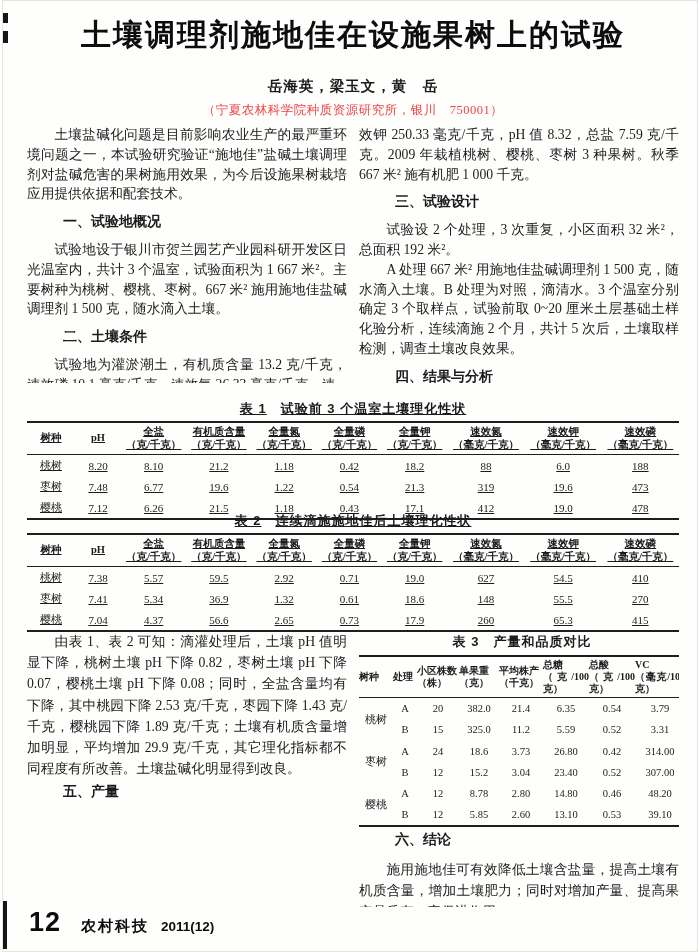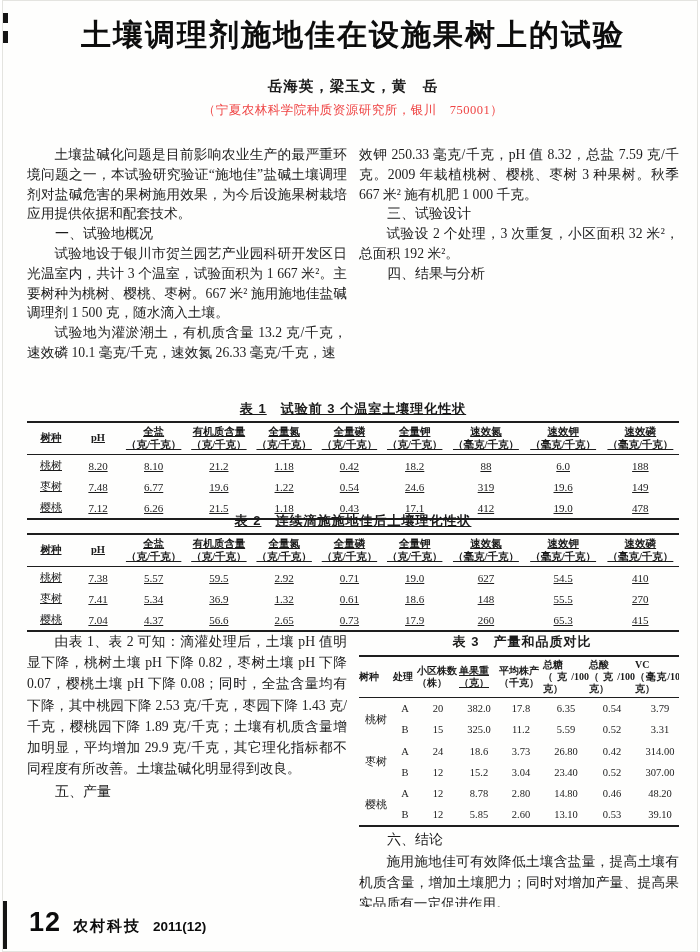"土壤盐碱化问题是目前影响农业生产的最严重环境问题之一，本试验研究验证“施地佳”盐" .cols1 { top: 144px -> 124px }
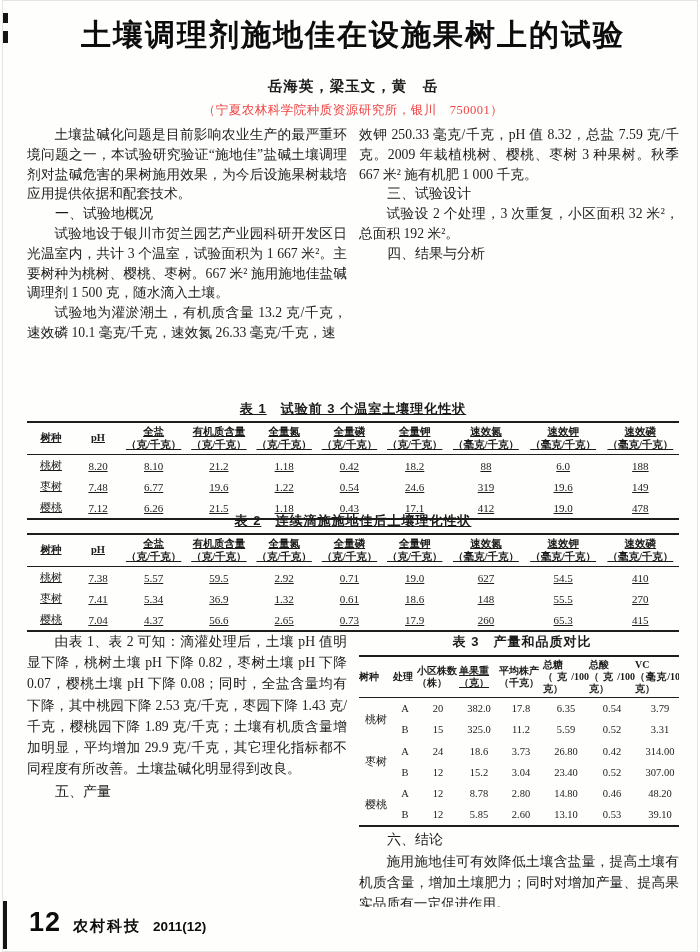"三、试验设计" p.head { font-weight: normal -> bold; margin: 0 -> 8px }
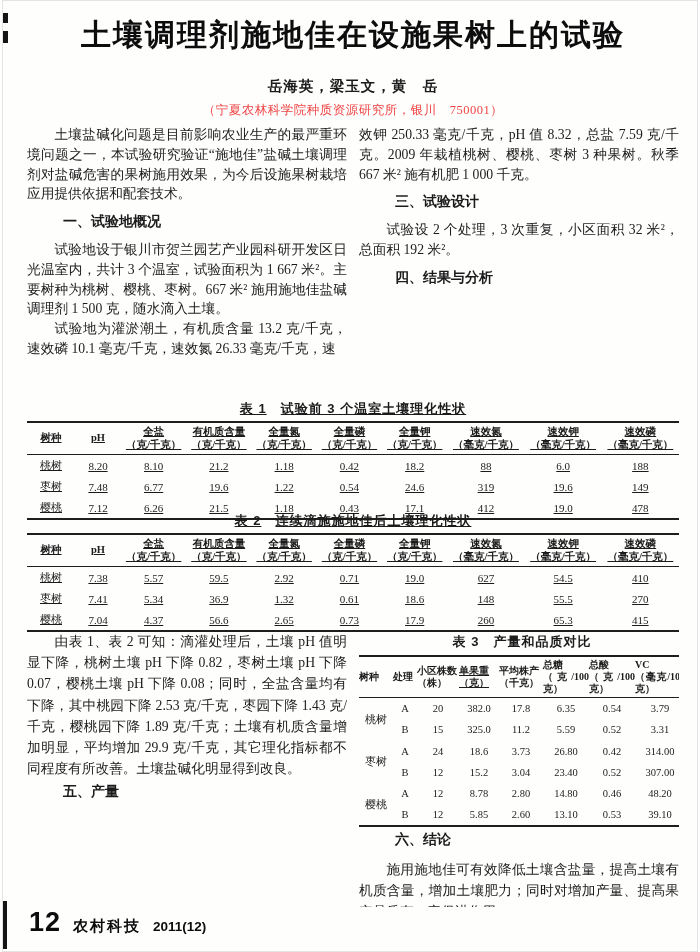"A 处理 667 米² 用施地佳盐碱调理剂" p.body { html: none -> <p>A 处理 667 米² 用施地佳盐碱调理剂 1 500 克，随水滴入土壤。B 处理为对照，滴清水。3 个温室分别确定 3 个取样点，试验前取 0~20 厘米土层基础土样化验分析，连续滴施 2 个月，共计 5 次后，土壤取样检测，调查土壤改良效果。</p> }
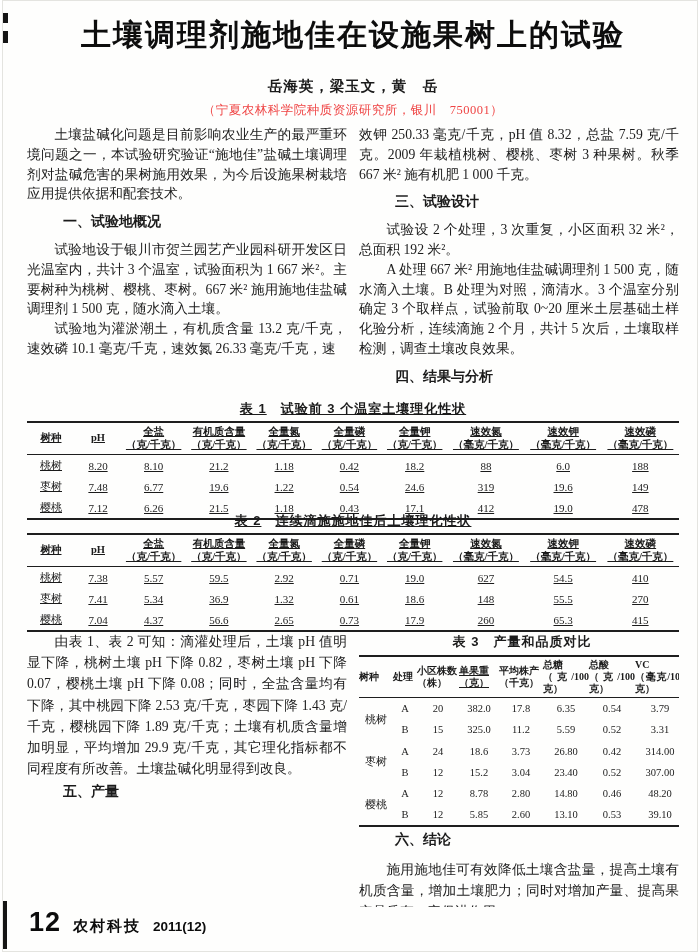"二、土壤条件" p.head { html: none -> <p>二、土壤条件</p> }
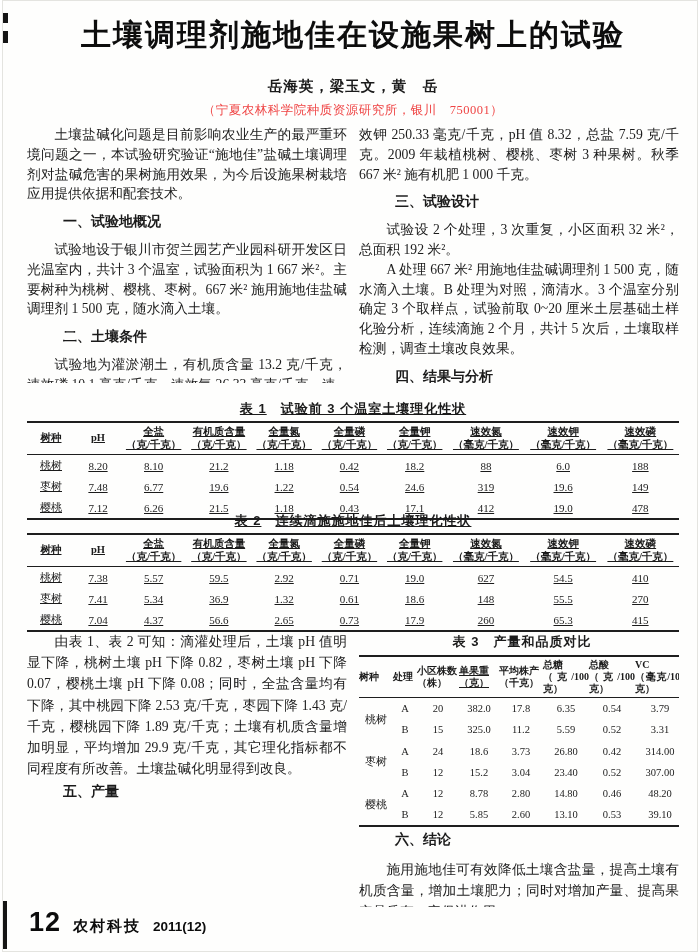"24.6" td { text: 24.6 -> 21.3 }
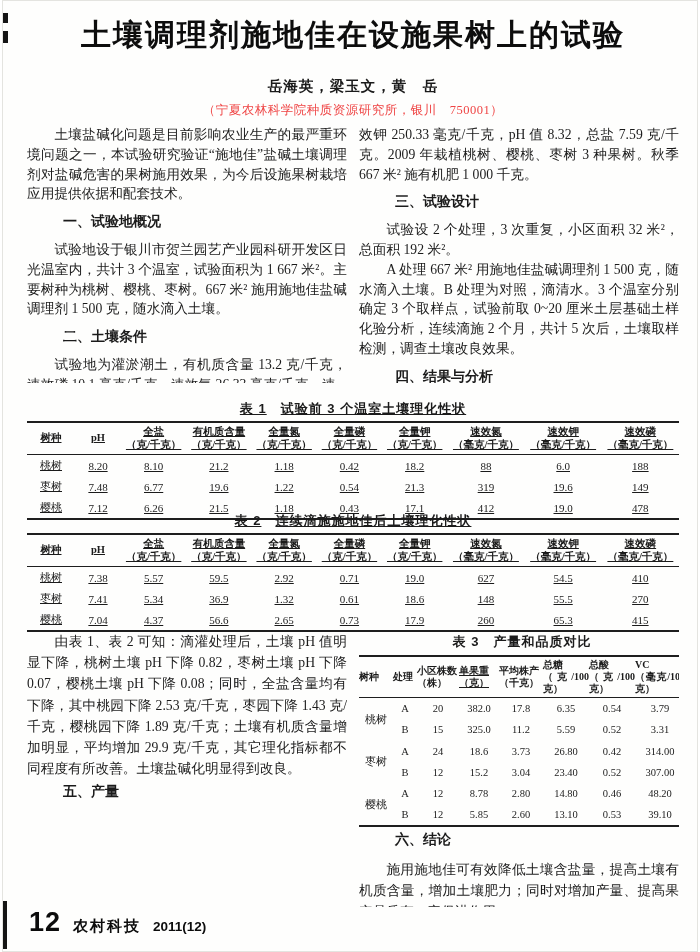"149" td { text: 149 -> 473 }
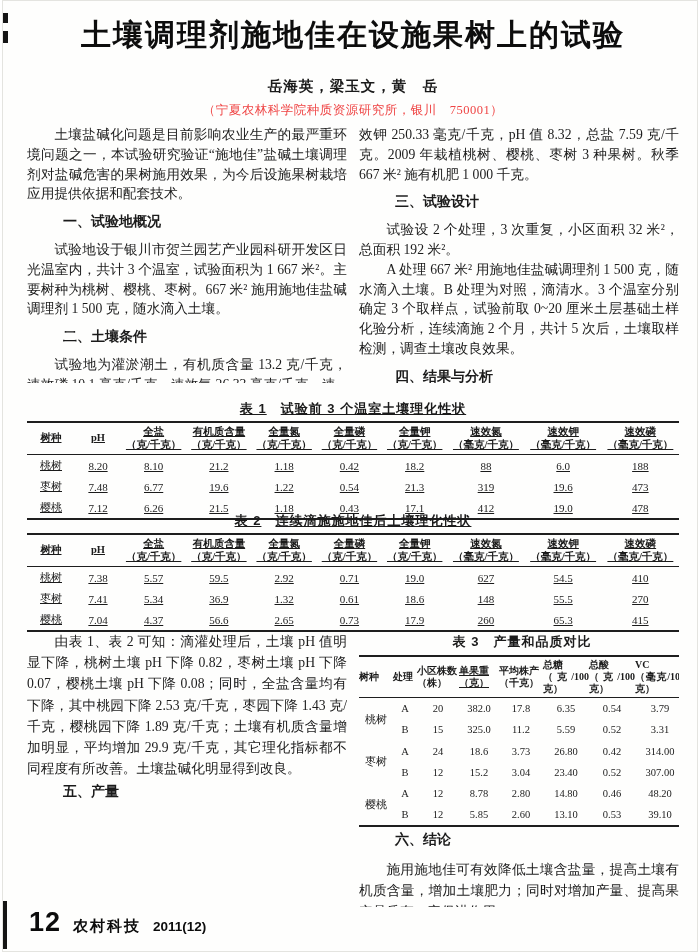"单果重" th { text-decoration: underline -> none }
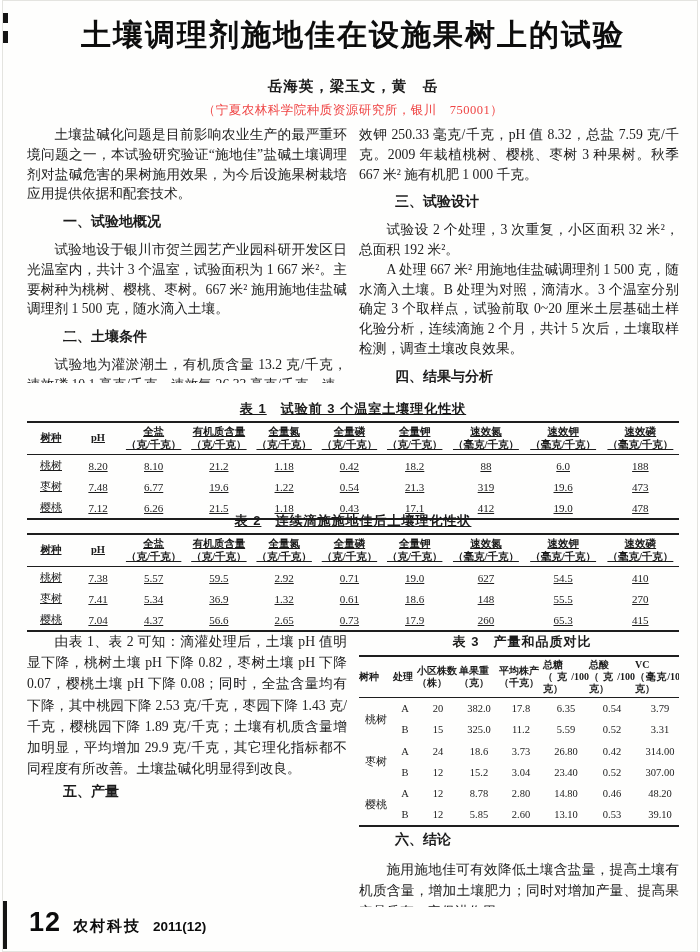"17.8" td { text: 17.8 -> 21.4 }
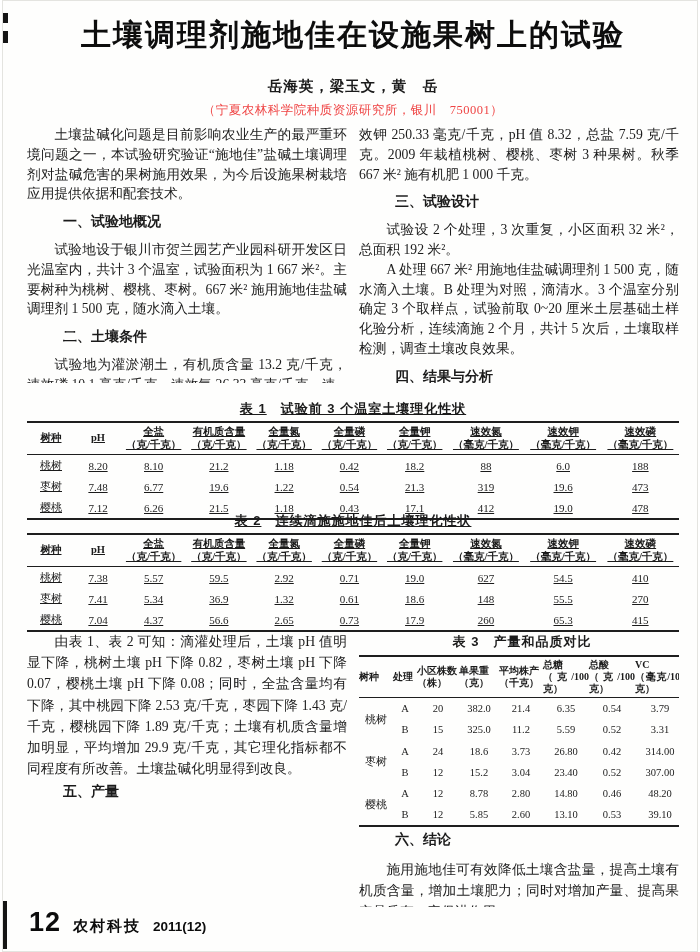"农村科技" .journal { margin-left: none -> 8px }
